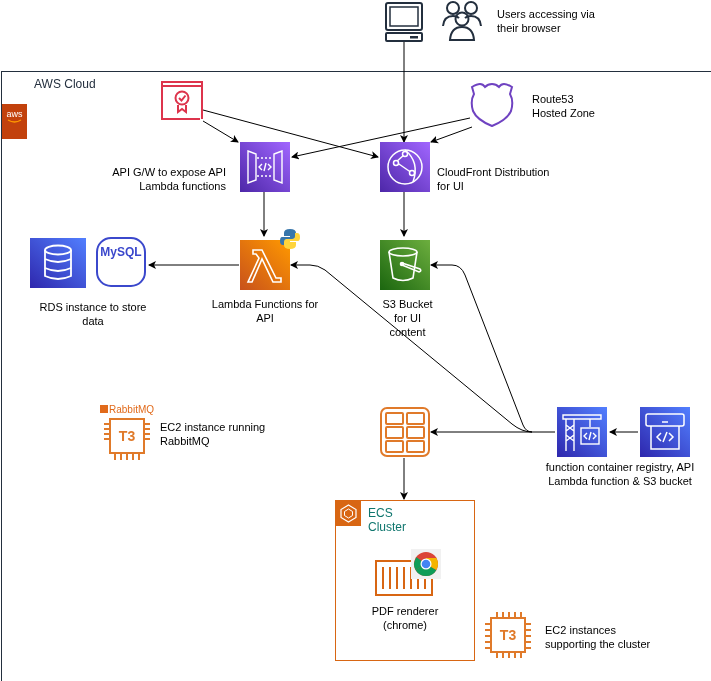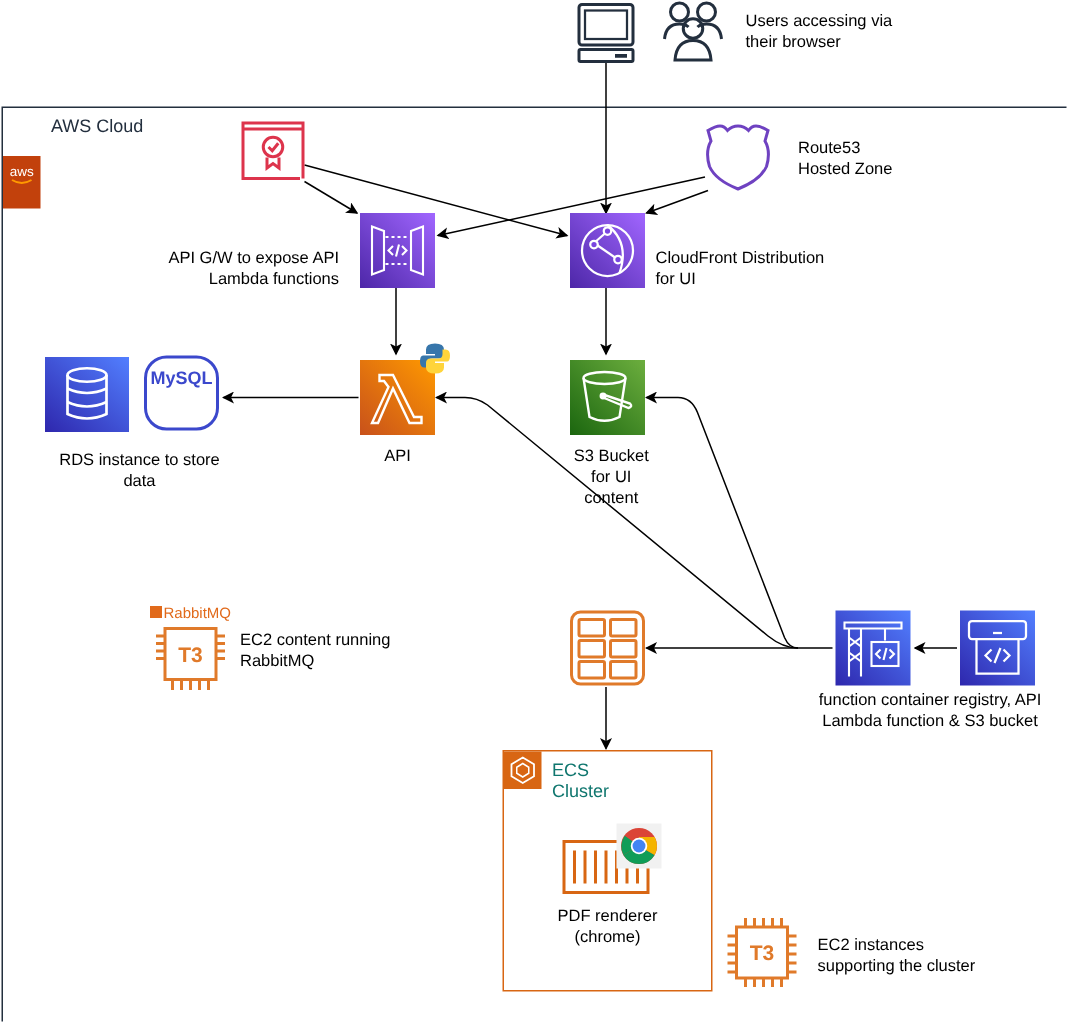"Lambda Functions for" div { html: none -> <div>Lambda Functions for</div> }
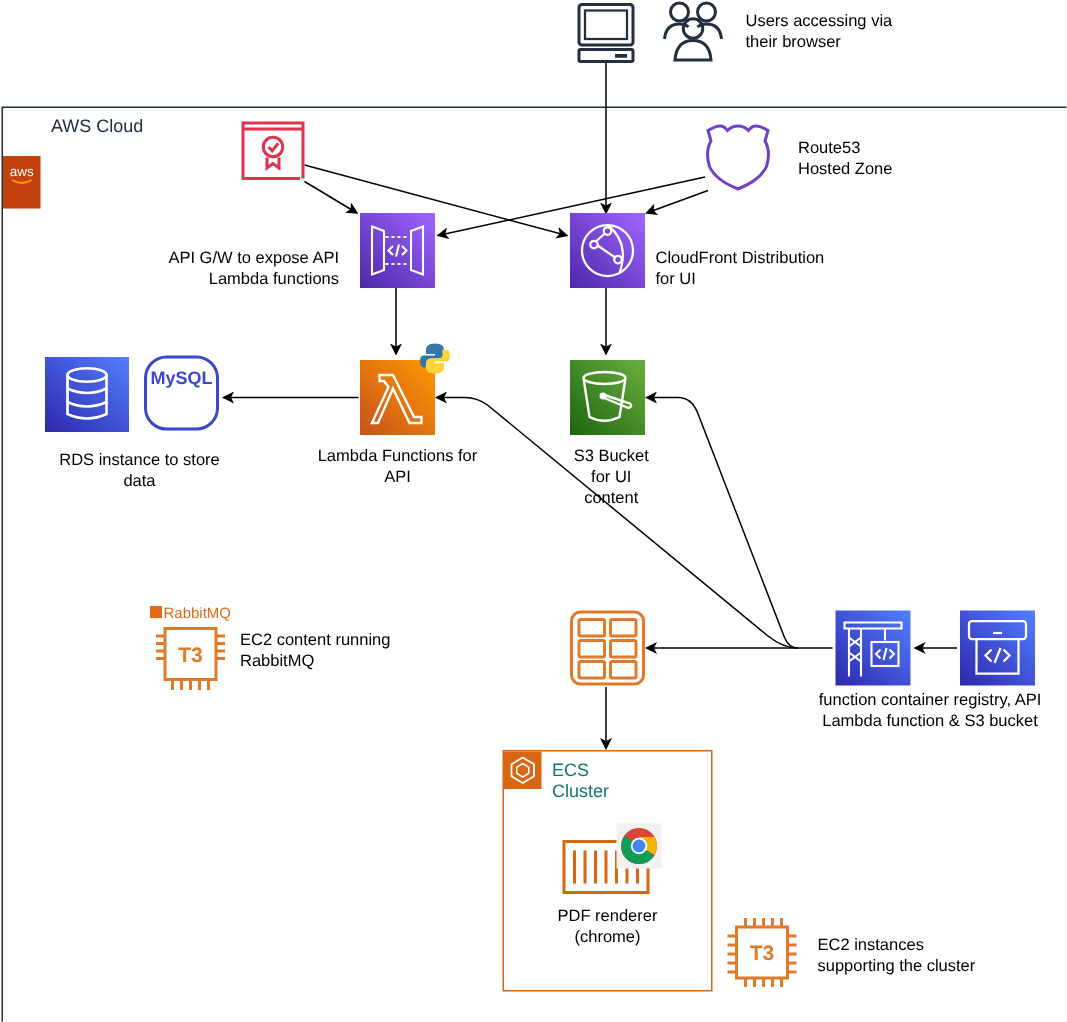"EC2 content running" div { text: content -> instance }
